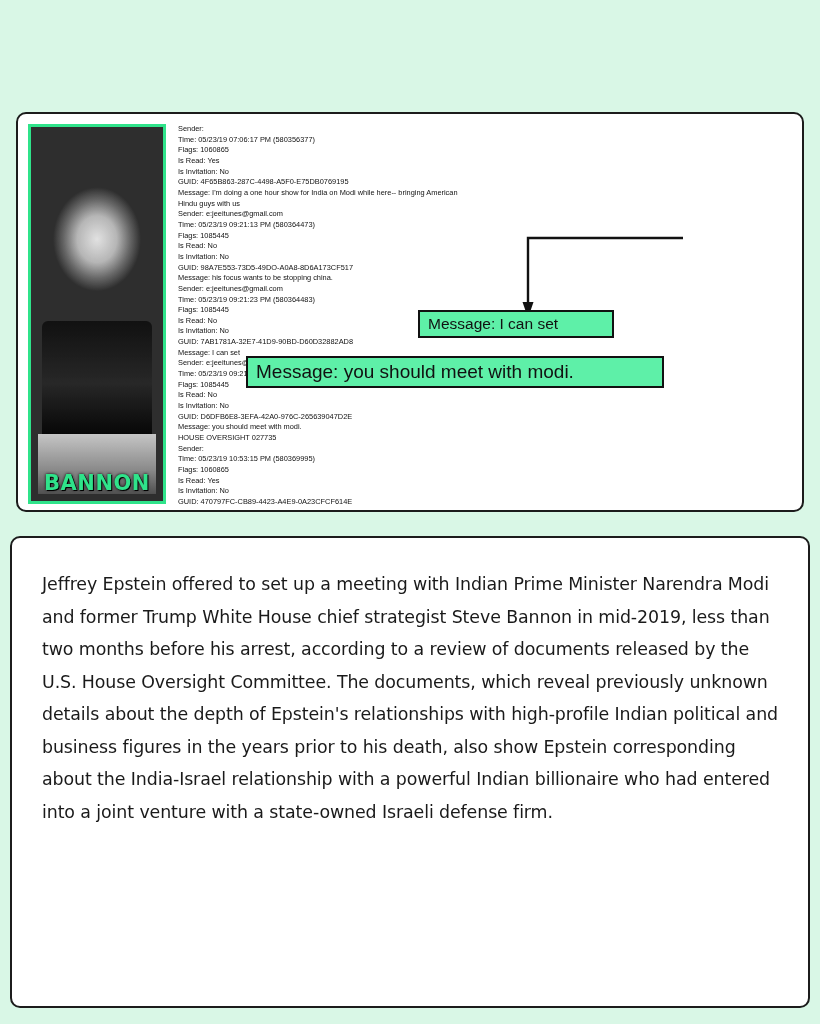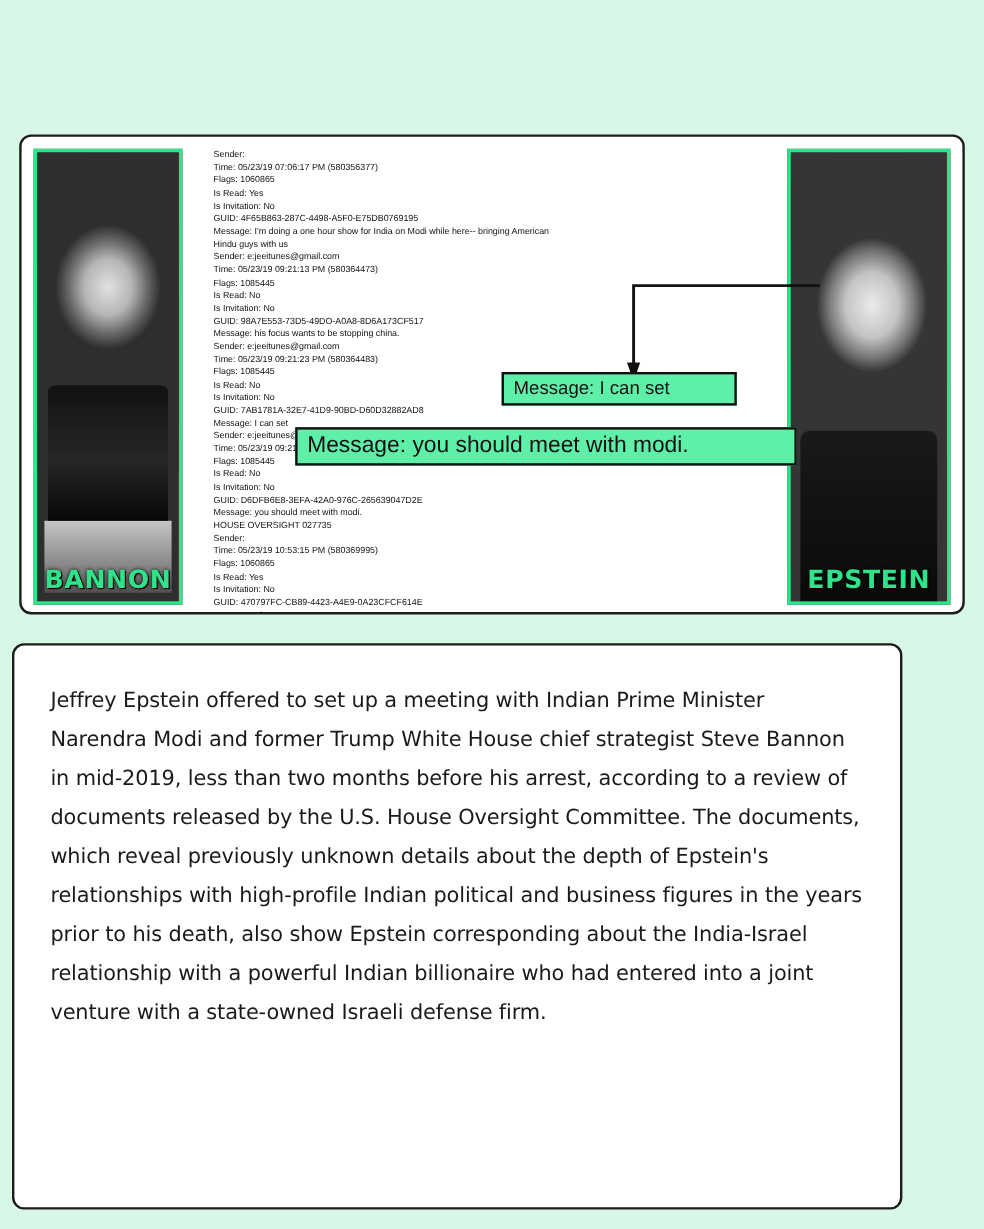"BANNON" .photo { width: 124px -> 138px }
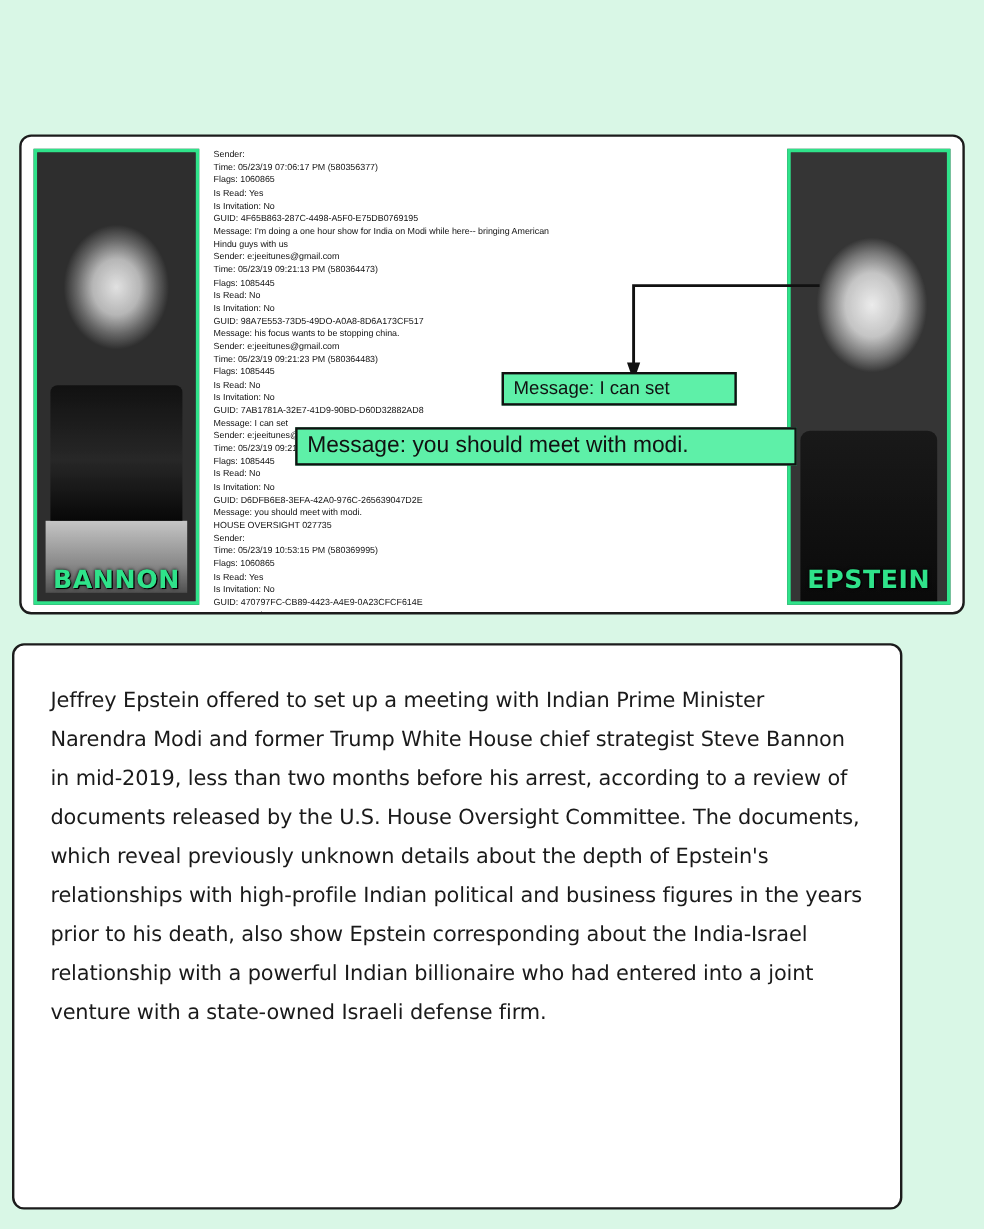"EPSTEIN" div.photo { html: <div> <div></div> <div>EPSTEIN</div> </div> -> none }
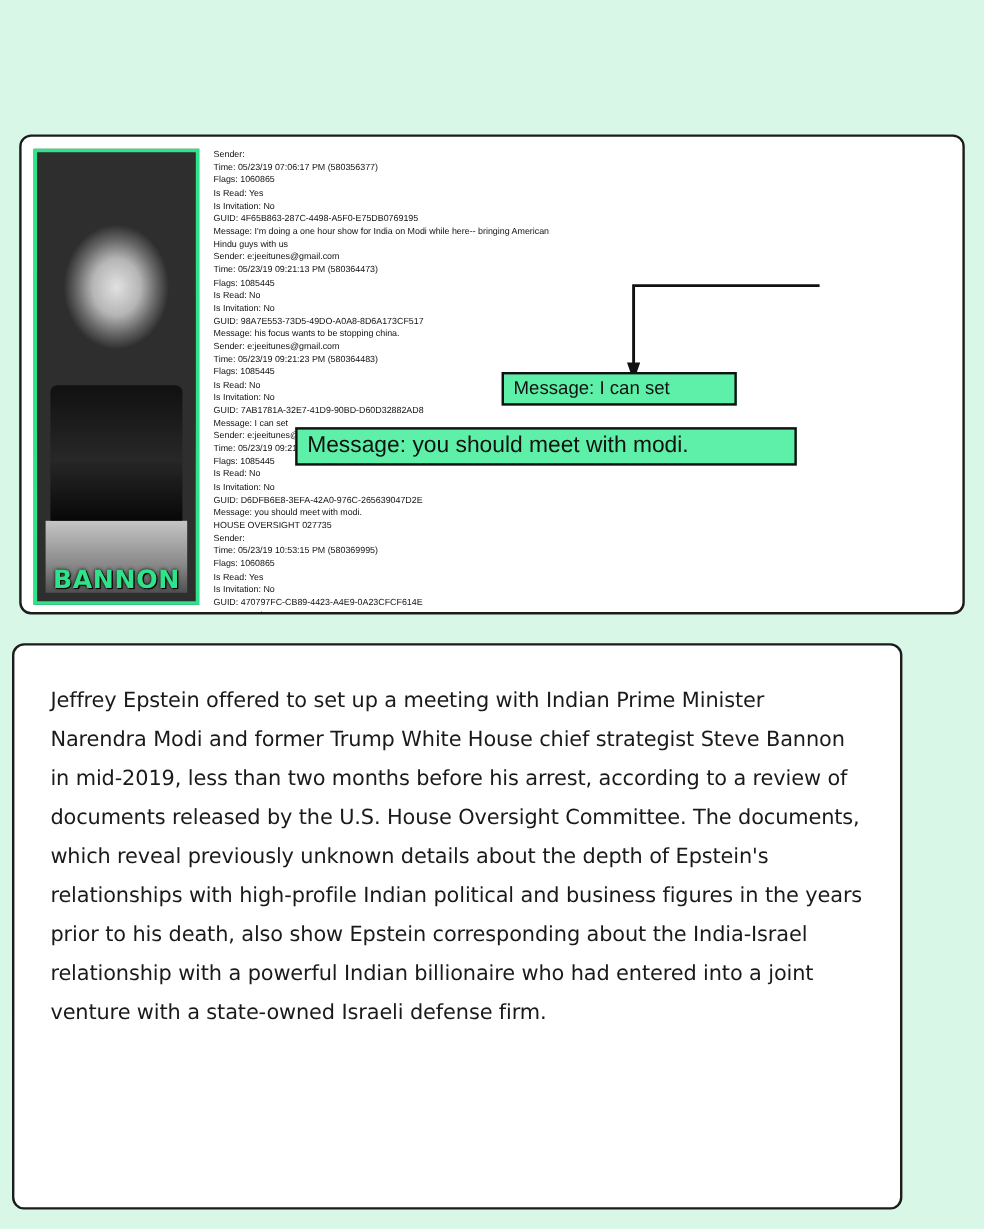"Jeffrey Epstein offered to set" .article-card { width: 742px -> 800px }
